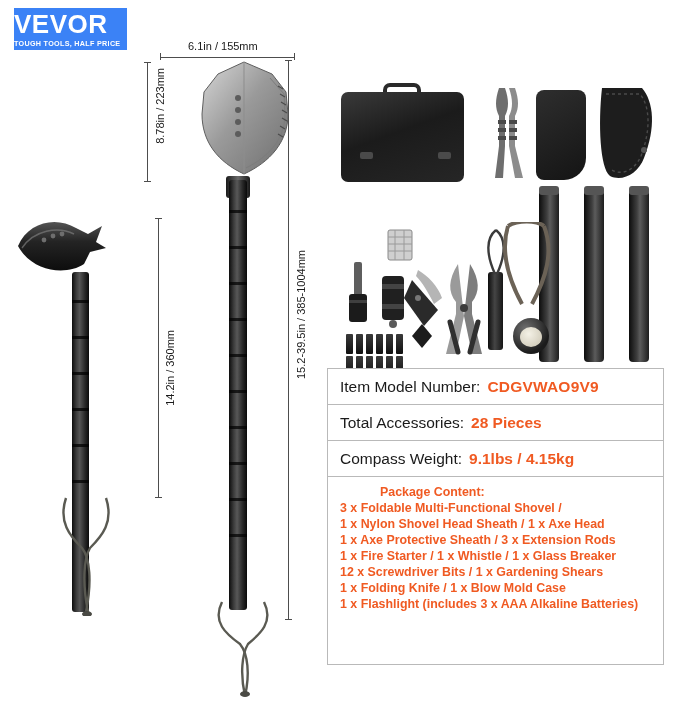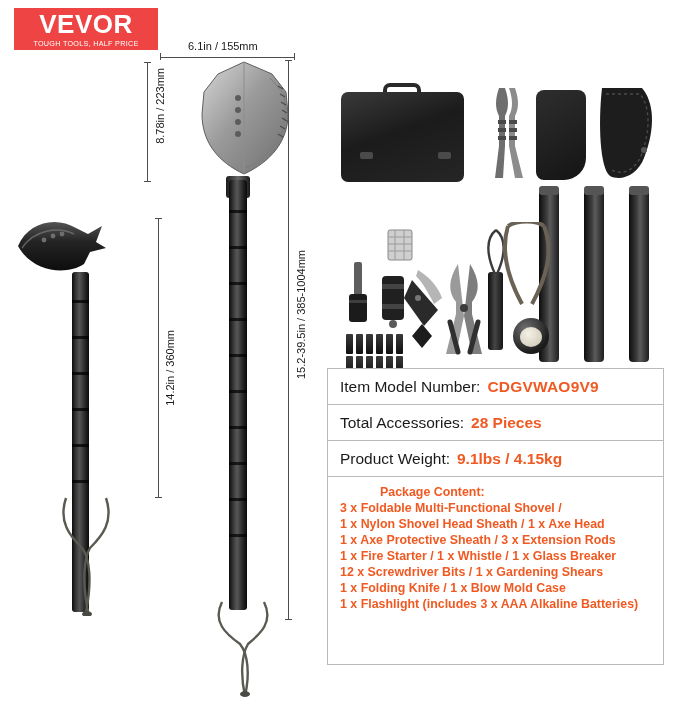"VEVOR" .logo-wrap { align-items: center -> flex-start; background: #ef4444 -> #3b82f6; width: 144px -> 113px }
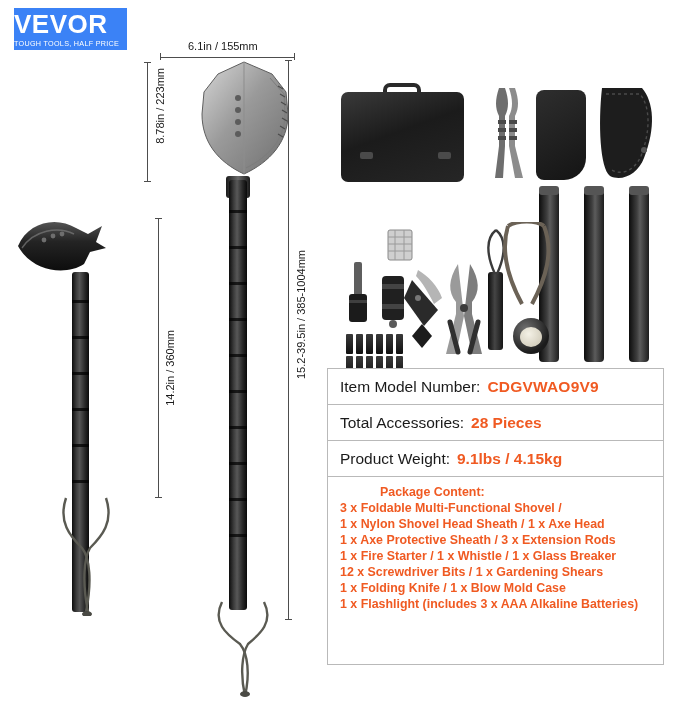"TOUGH TOOLS, HALF PRICE" .logo-sub { font-weight: normal -> bold }
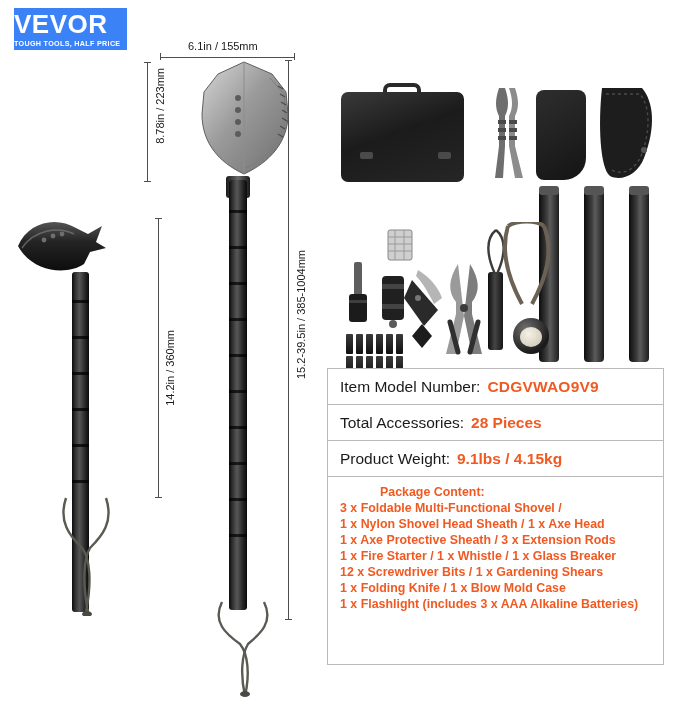"Product Weight:" span { text: Product -> Compass }
